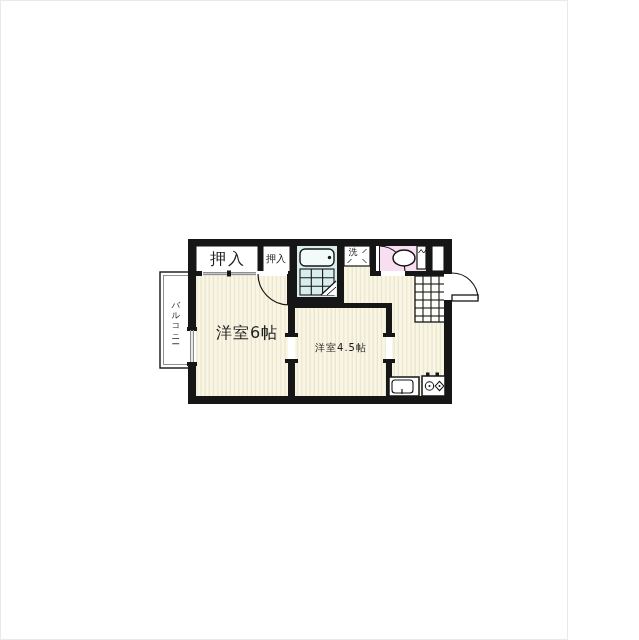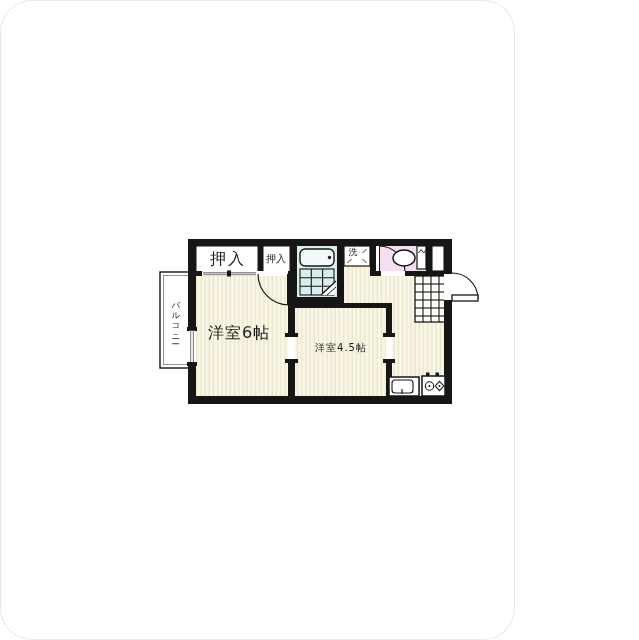"押入" #canvas { border-radius: 32px -> none; width: 515px -> 568px }
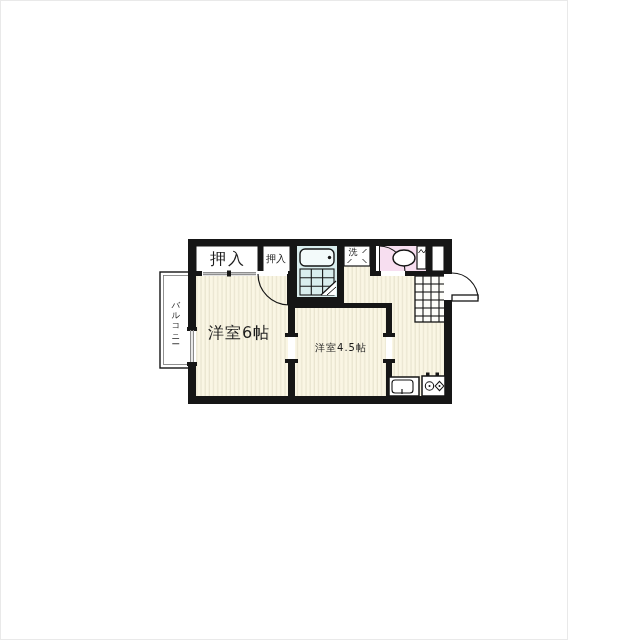"洋室6帖" .lbl.big { margin-left: none -> 8px }
